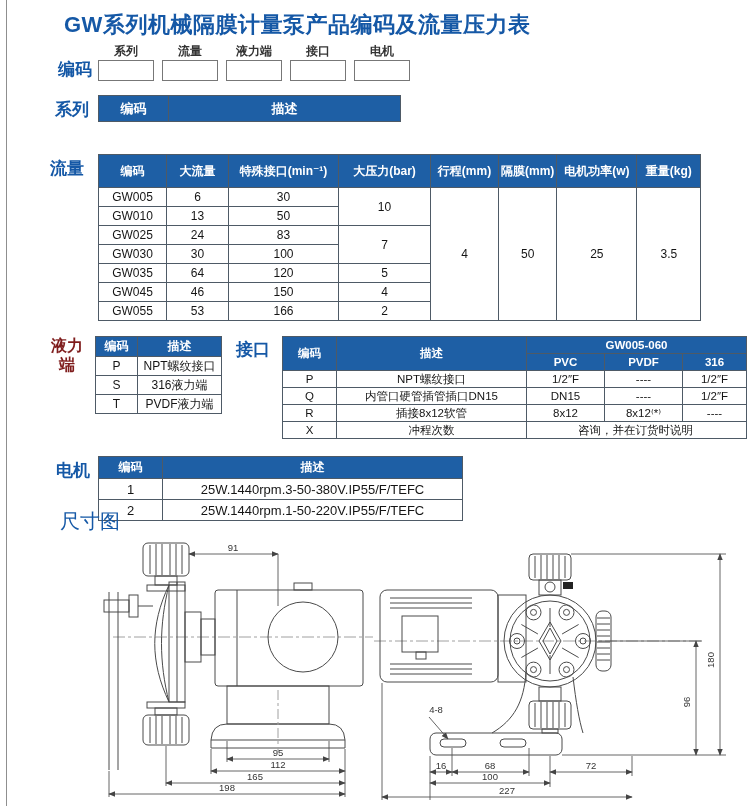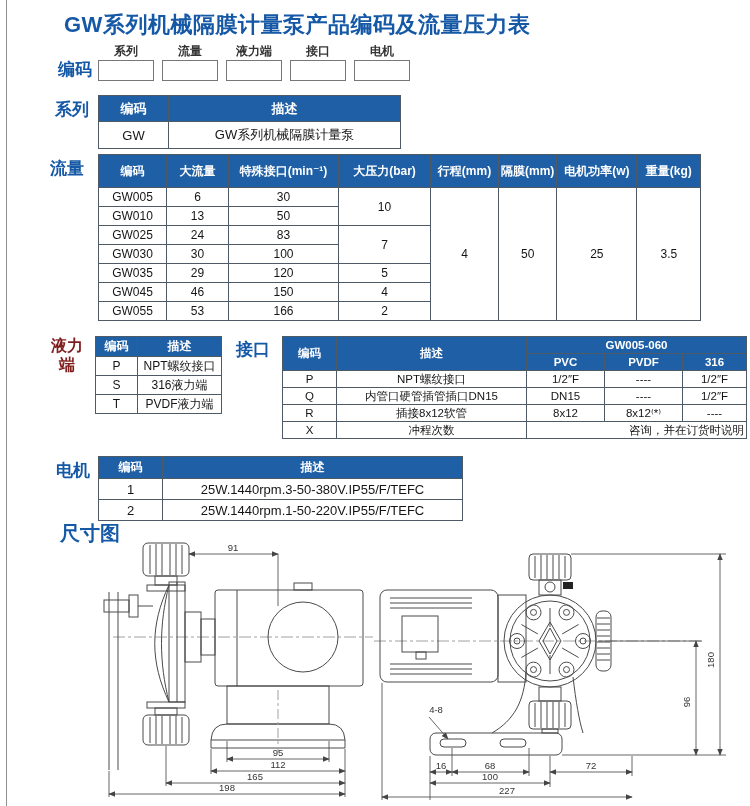"GW" tr { html: <tr> <td>GW</td> <td>GW系列机械隔膜计量泵</td> </tr> -> none }
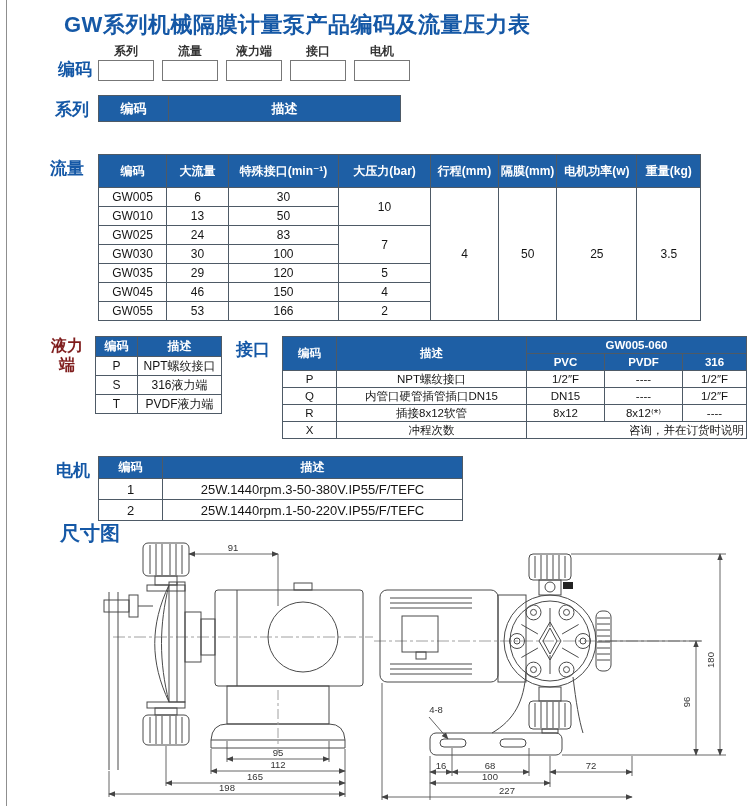"29" td { text: 29 -> 64 }
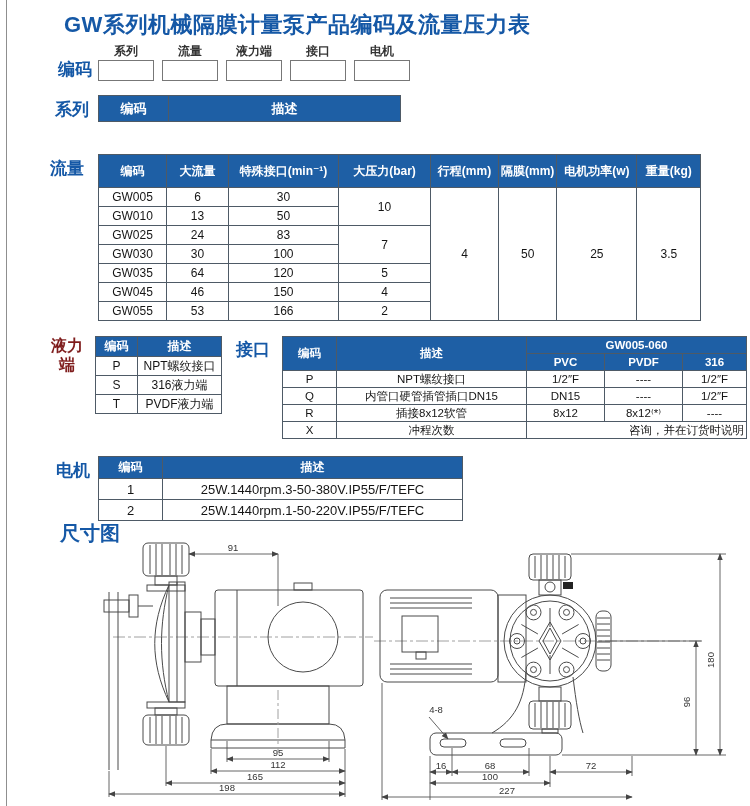"咨询，并在订货时说明" .tbl-iface td.note { text-align: right -> center }
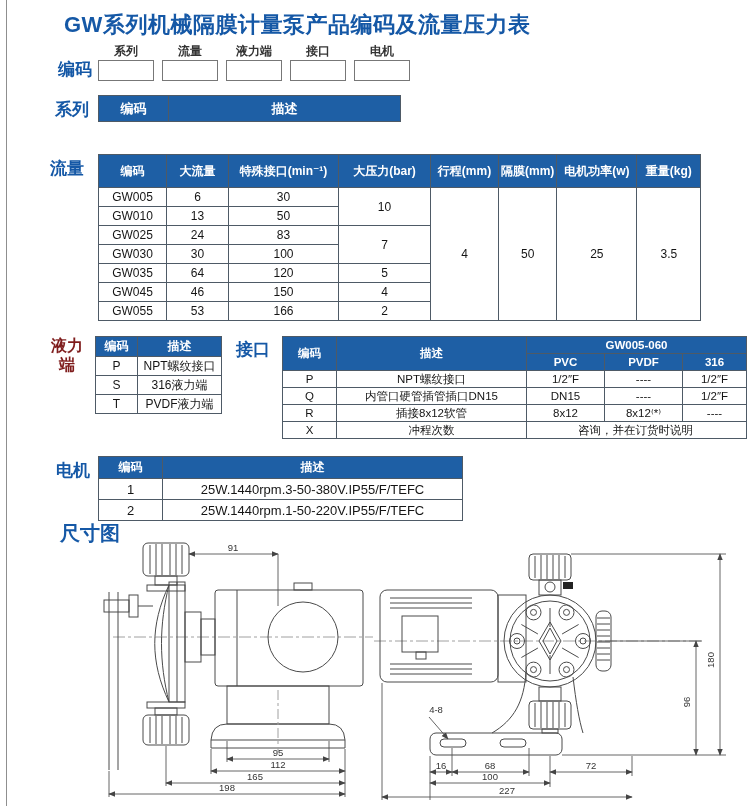"尺寸图" .dim-title { font-weight: bold -> normal; top: 520px -> 508px }
